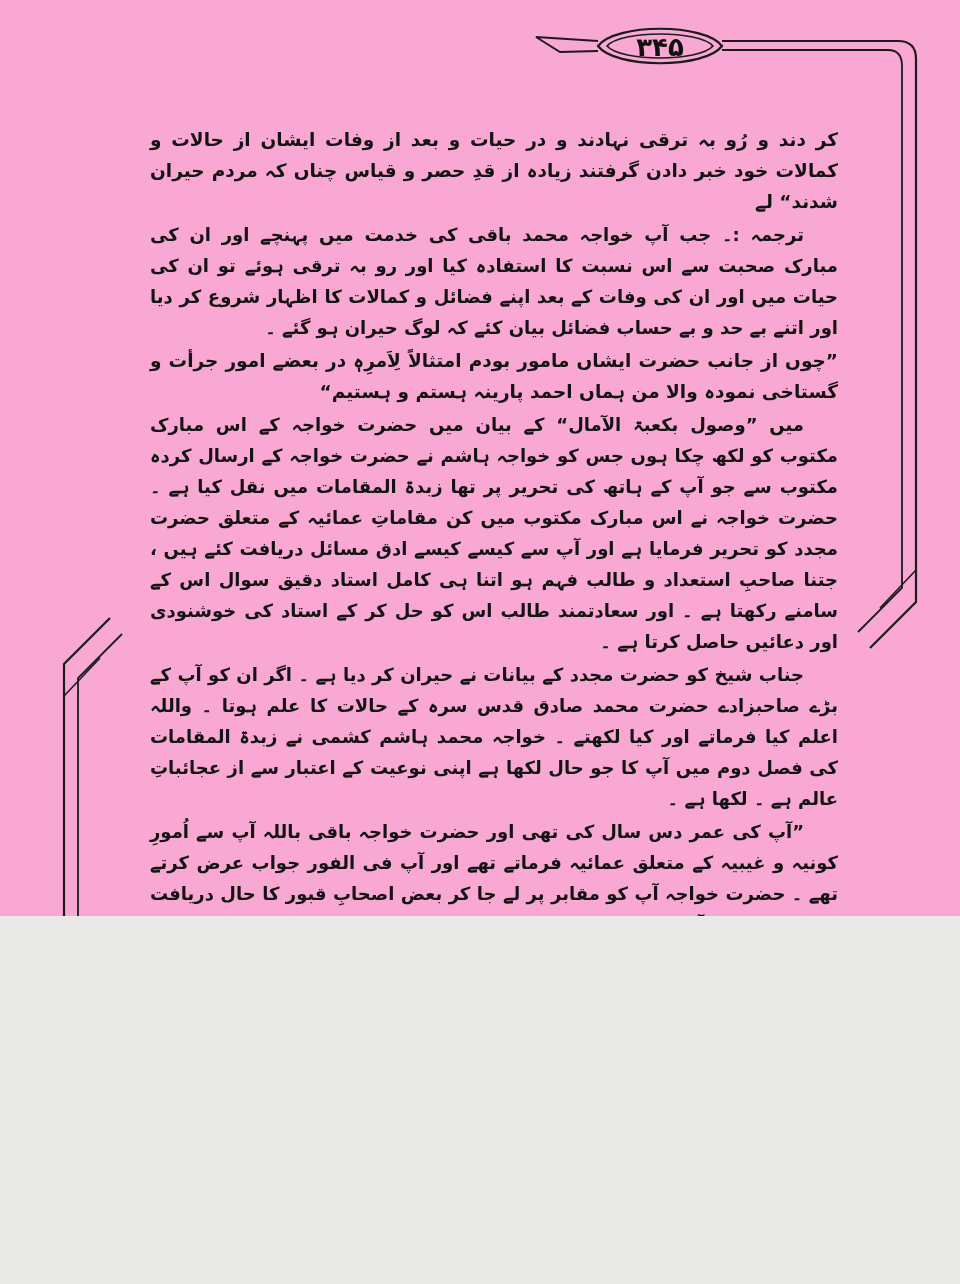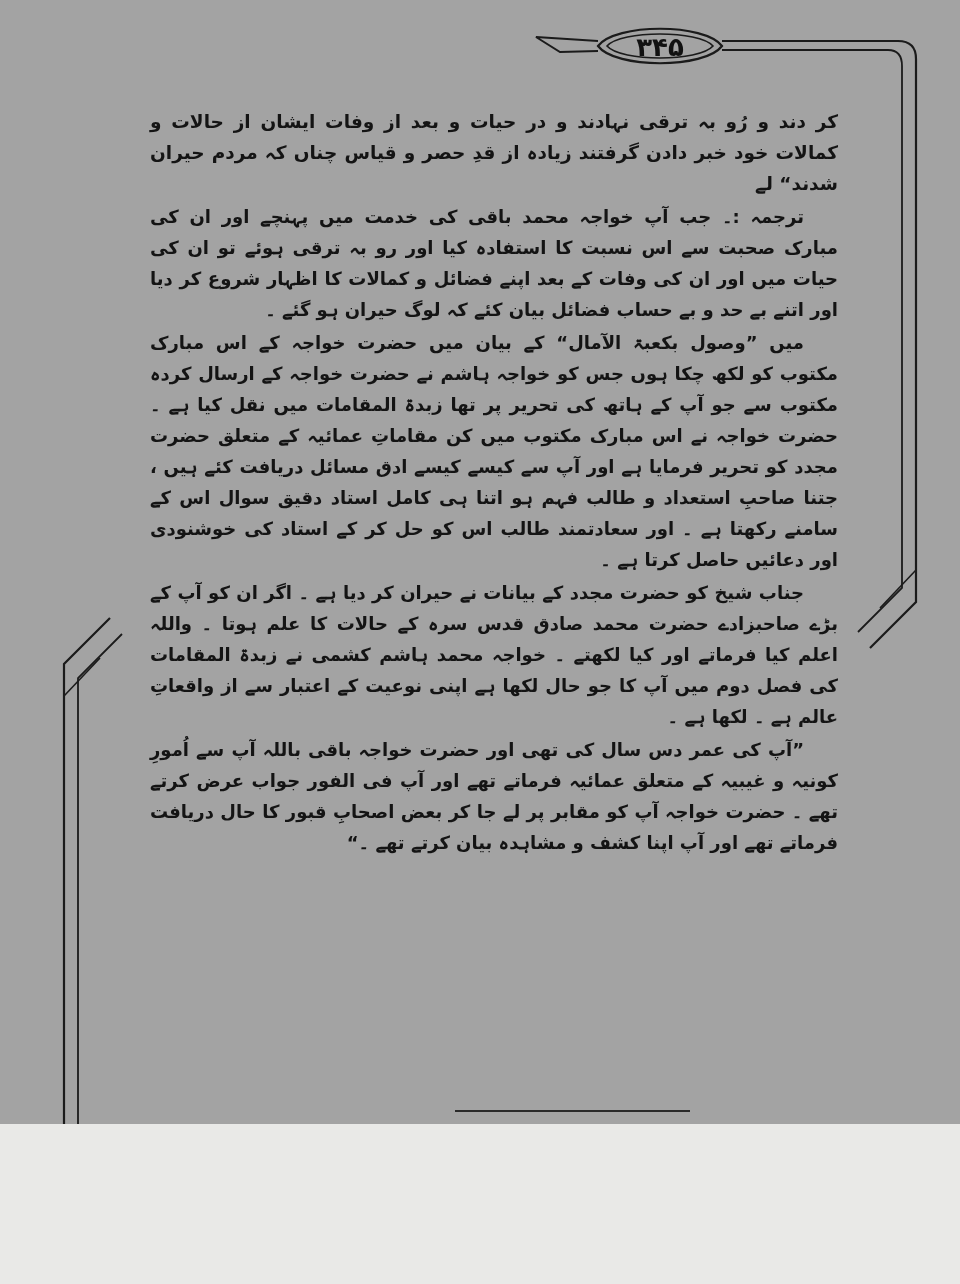"۳۴۵" .page { background: #a3a3a3 -> #f9a8d4; height: 1124px -> 916px }
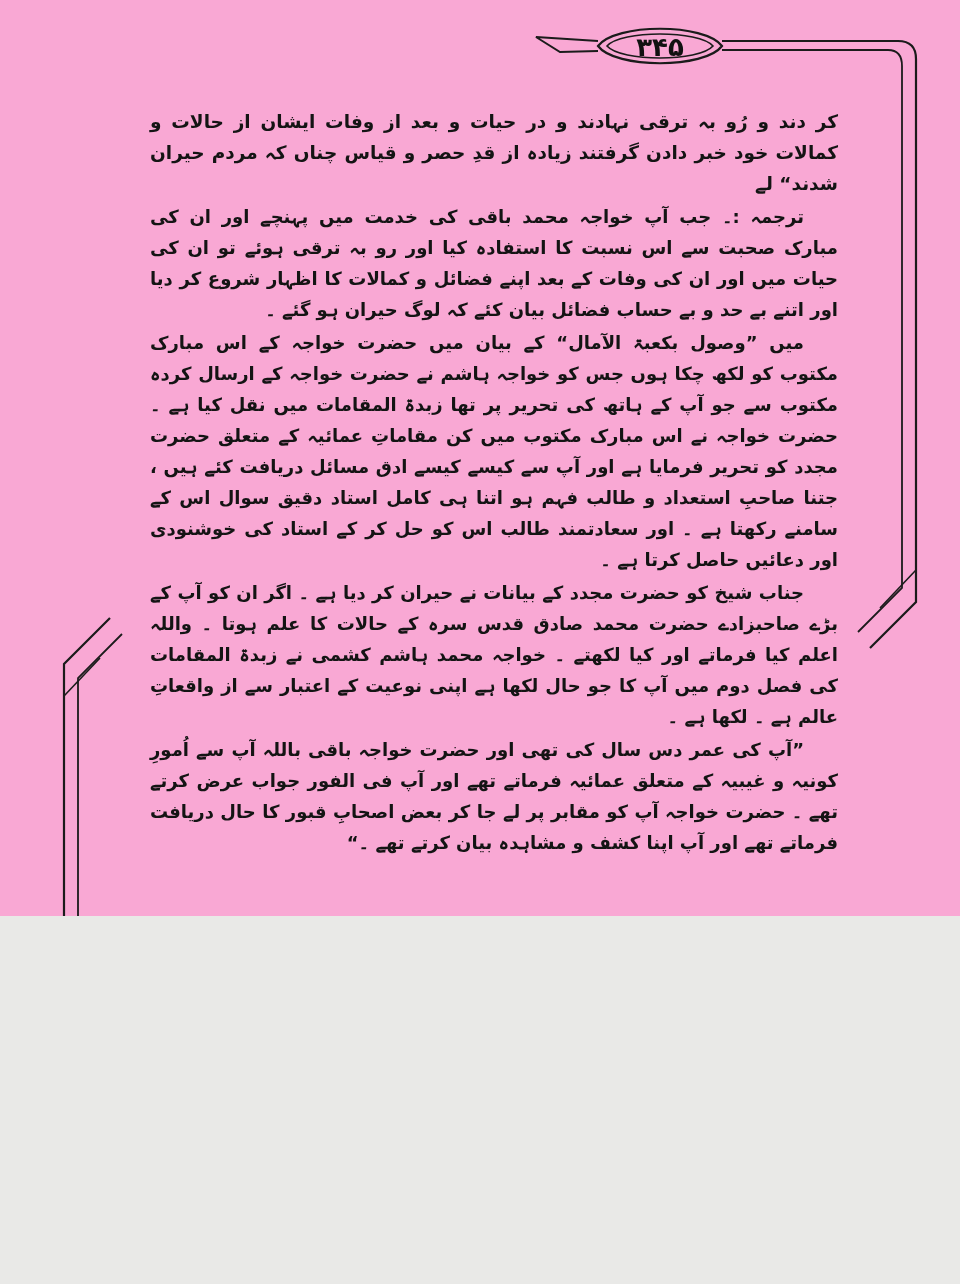"کر دند و رُو بہ" .text-body { top: 106px -> 124px }
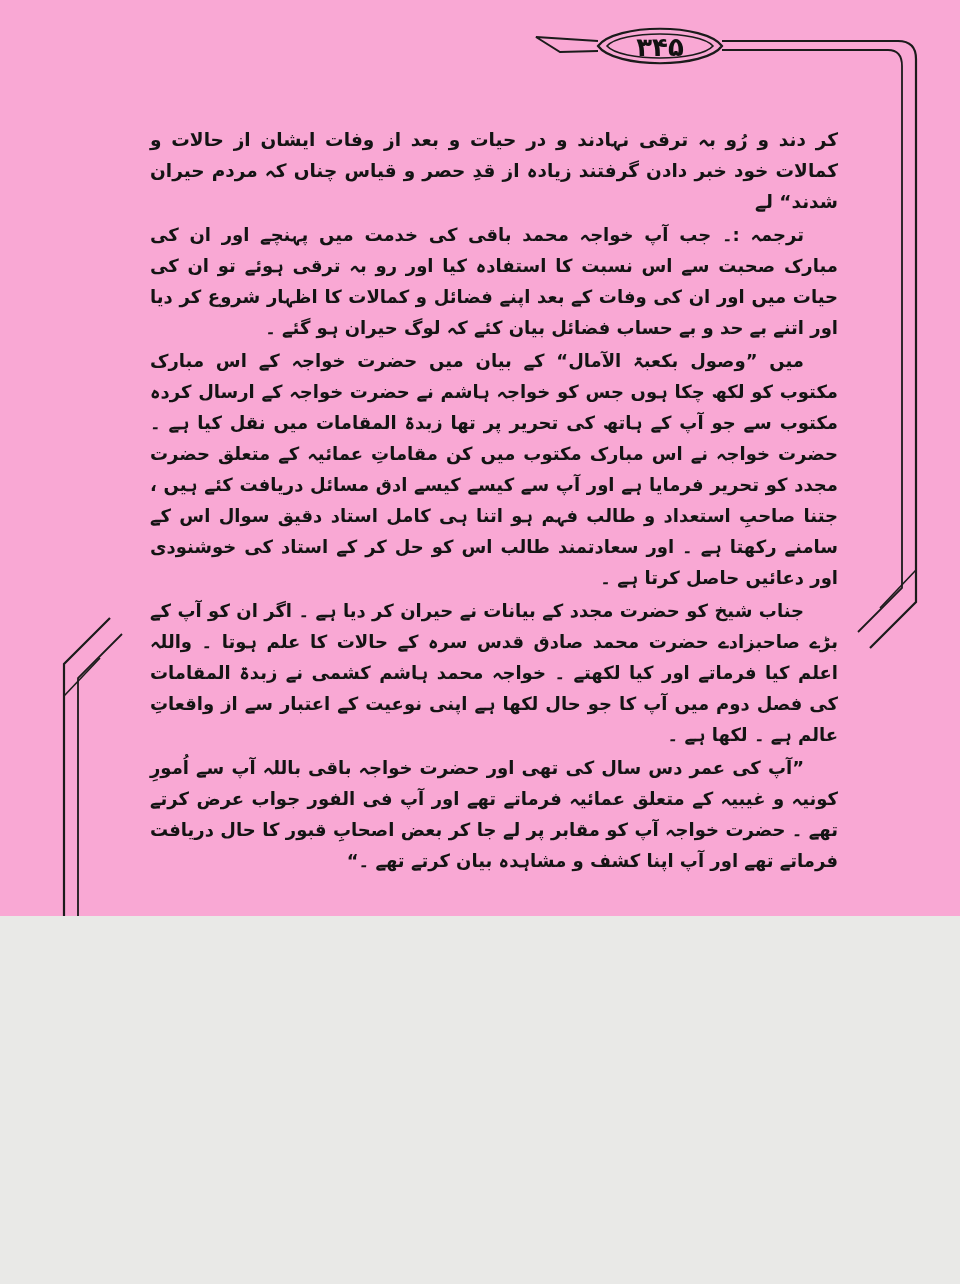"”چوں از جانب حضرت ایشاں" p.para { html: none -> <p>”چوں از جانب حضرت ایشاں مامور بودم امتثالاً لِاَمرِہٖ در بعضے امور جرأت و گستاخی نمودہ والا من ہماں احمد پارینہ ہستم و ہستیم“</p> }
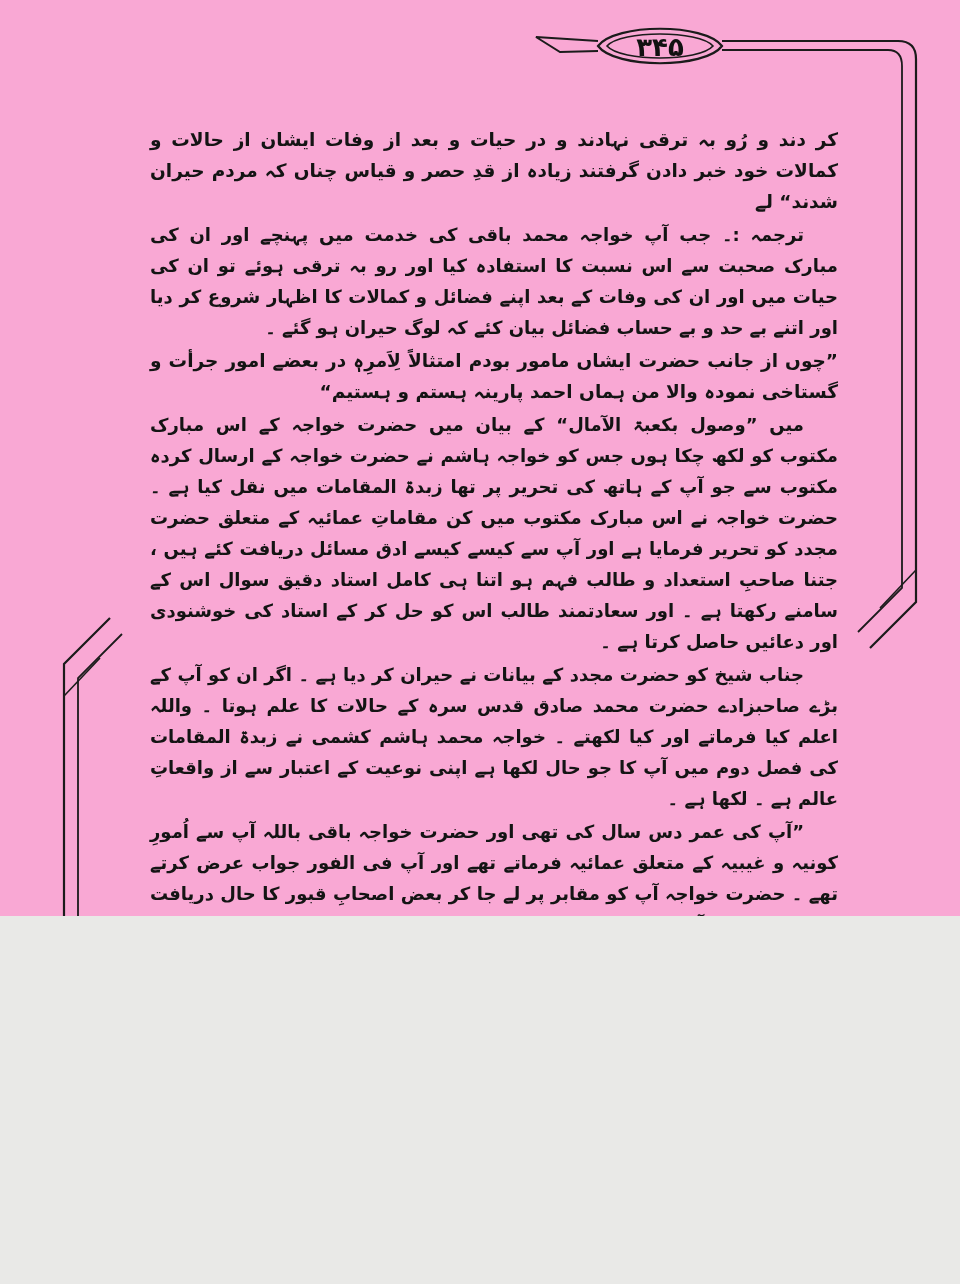"جناب شیخ کو حضرت مجدد" p.para { text: واقعاتِ -> عجائباتِ }
